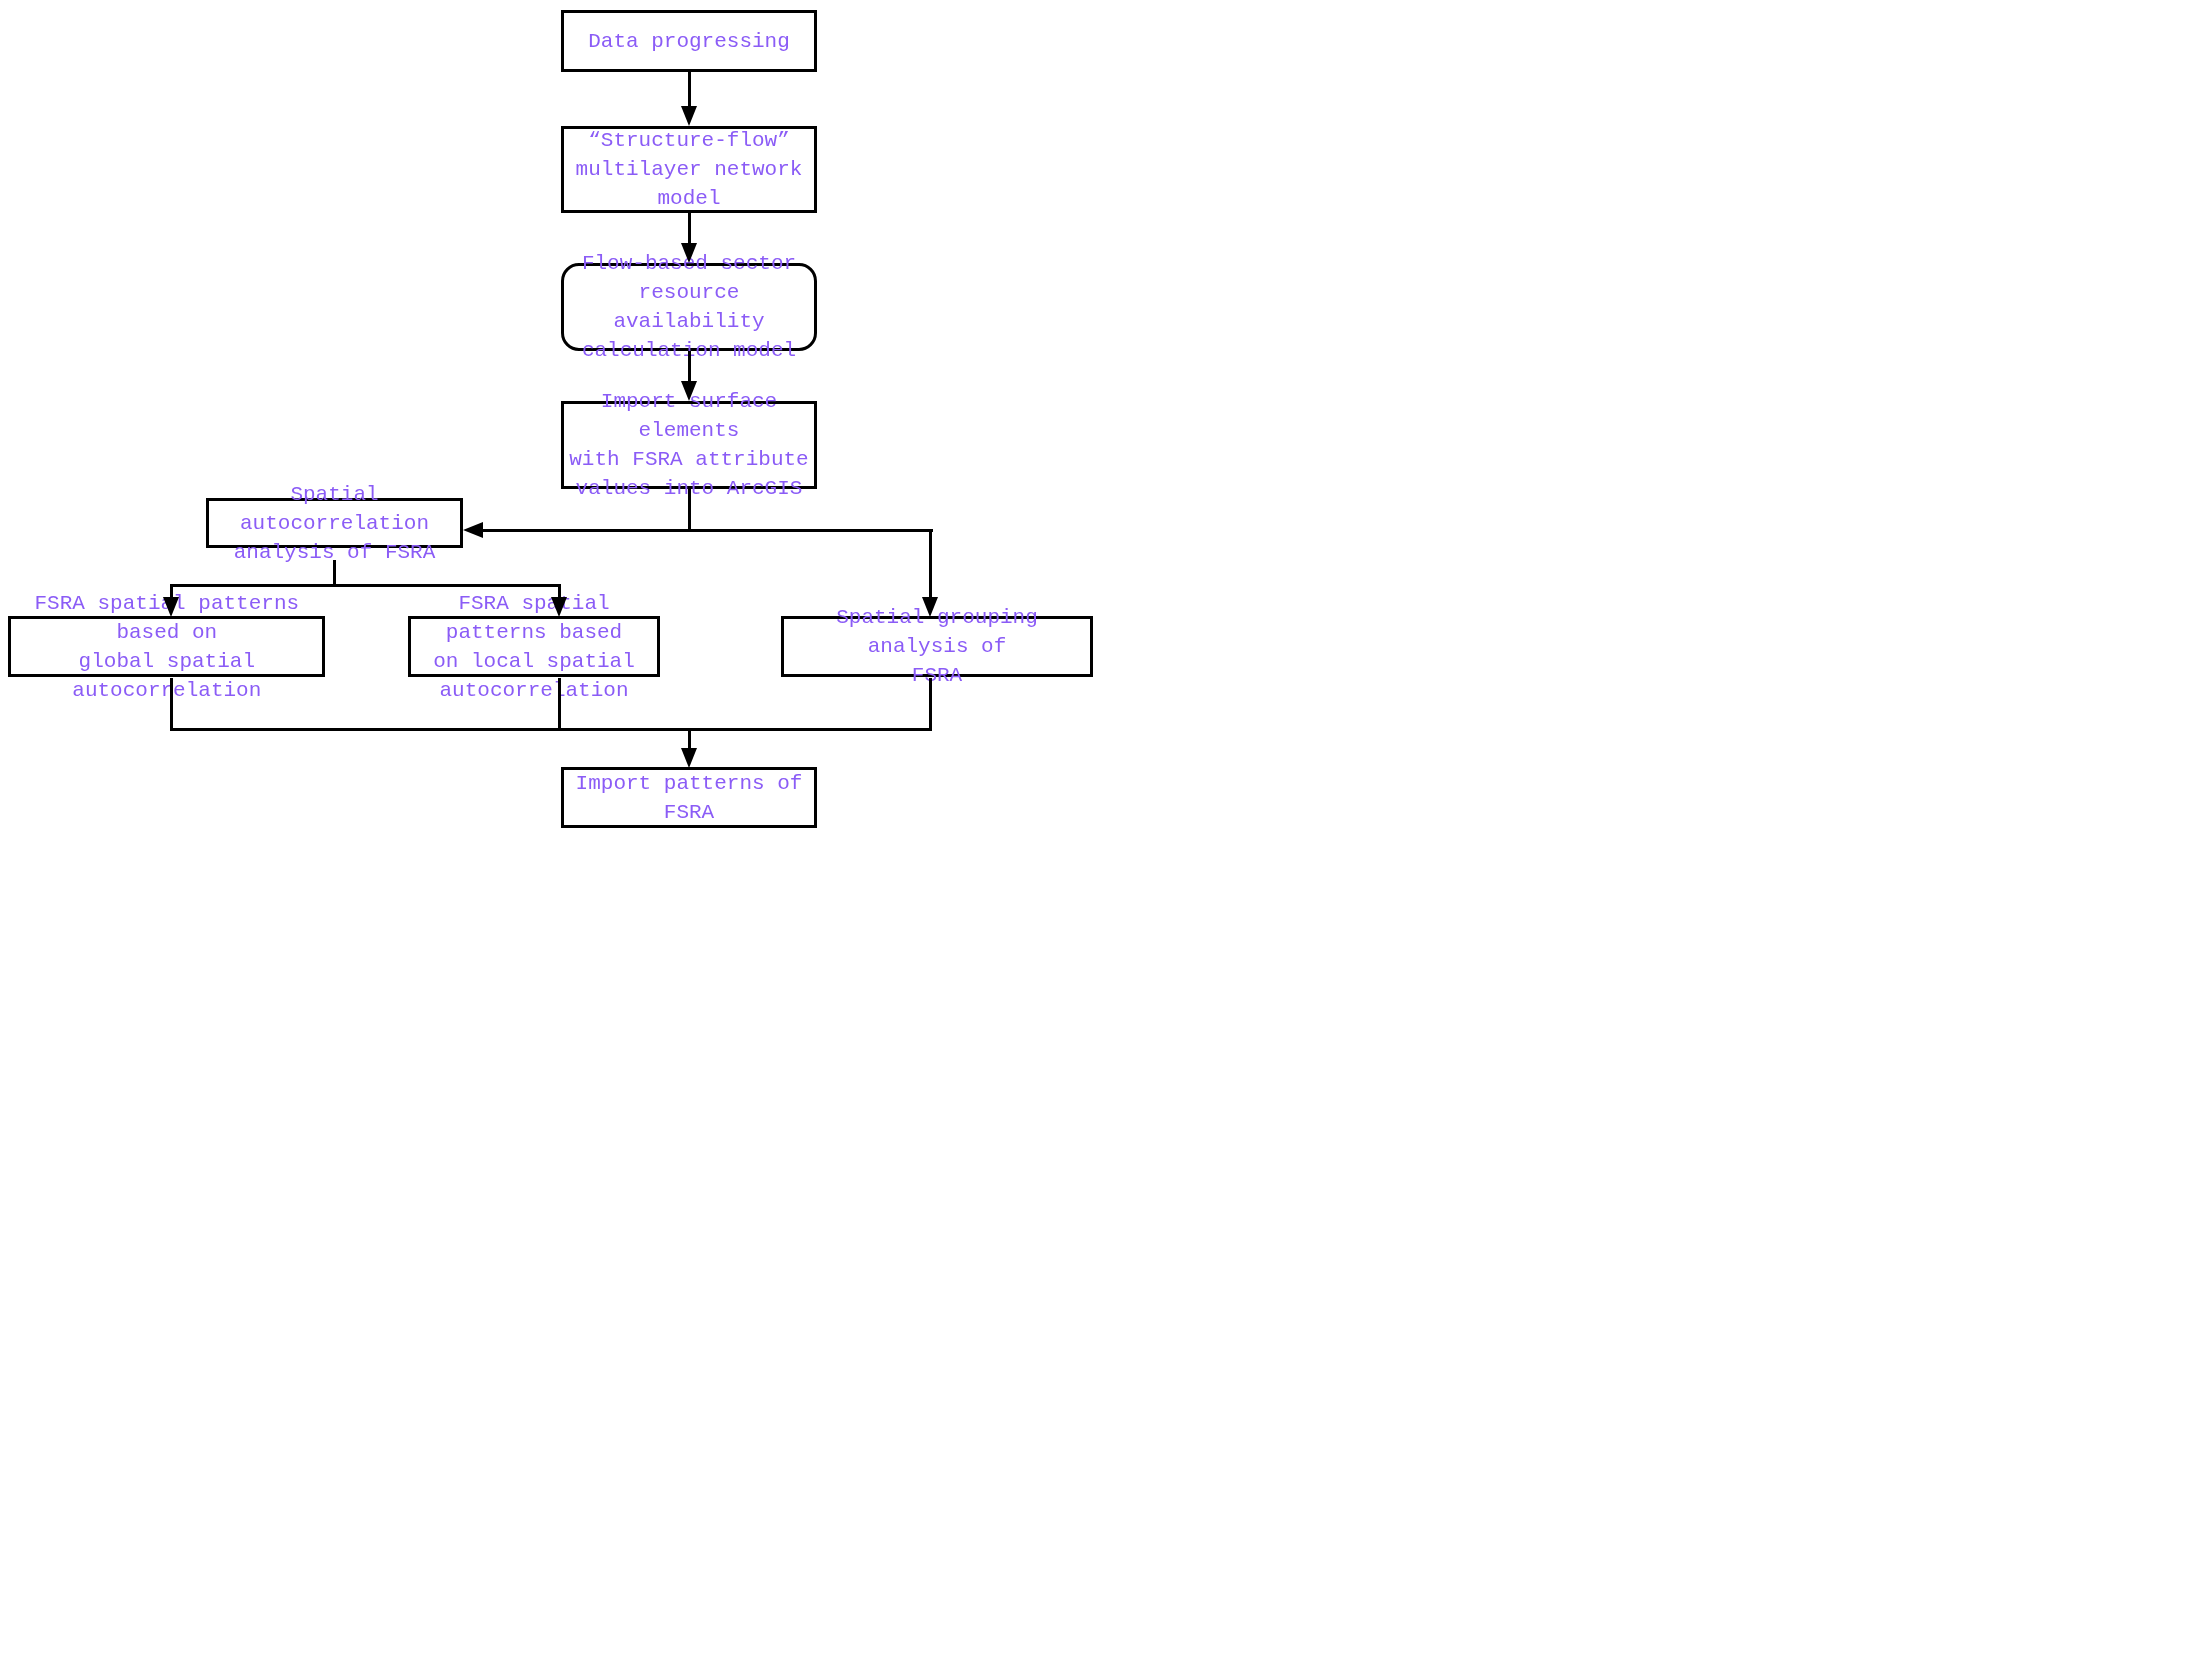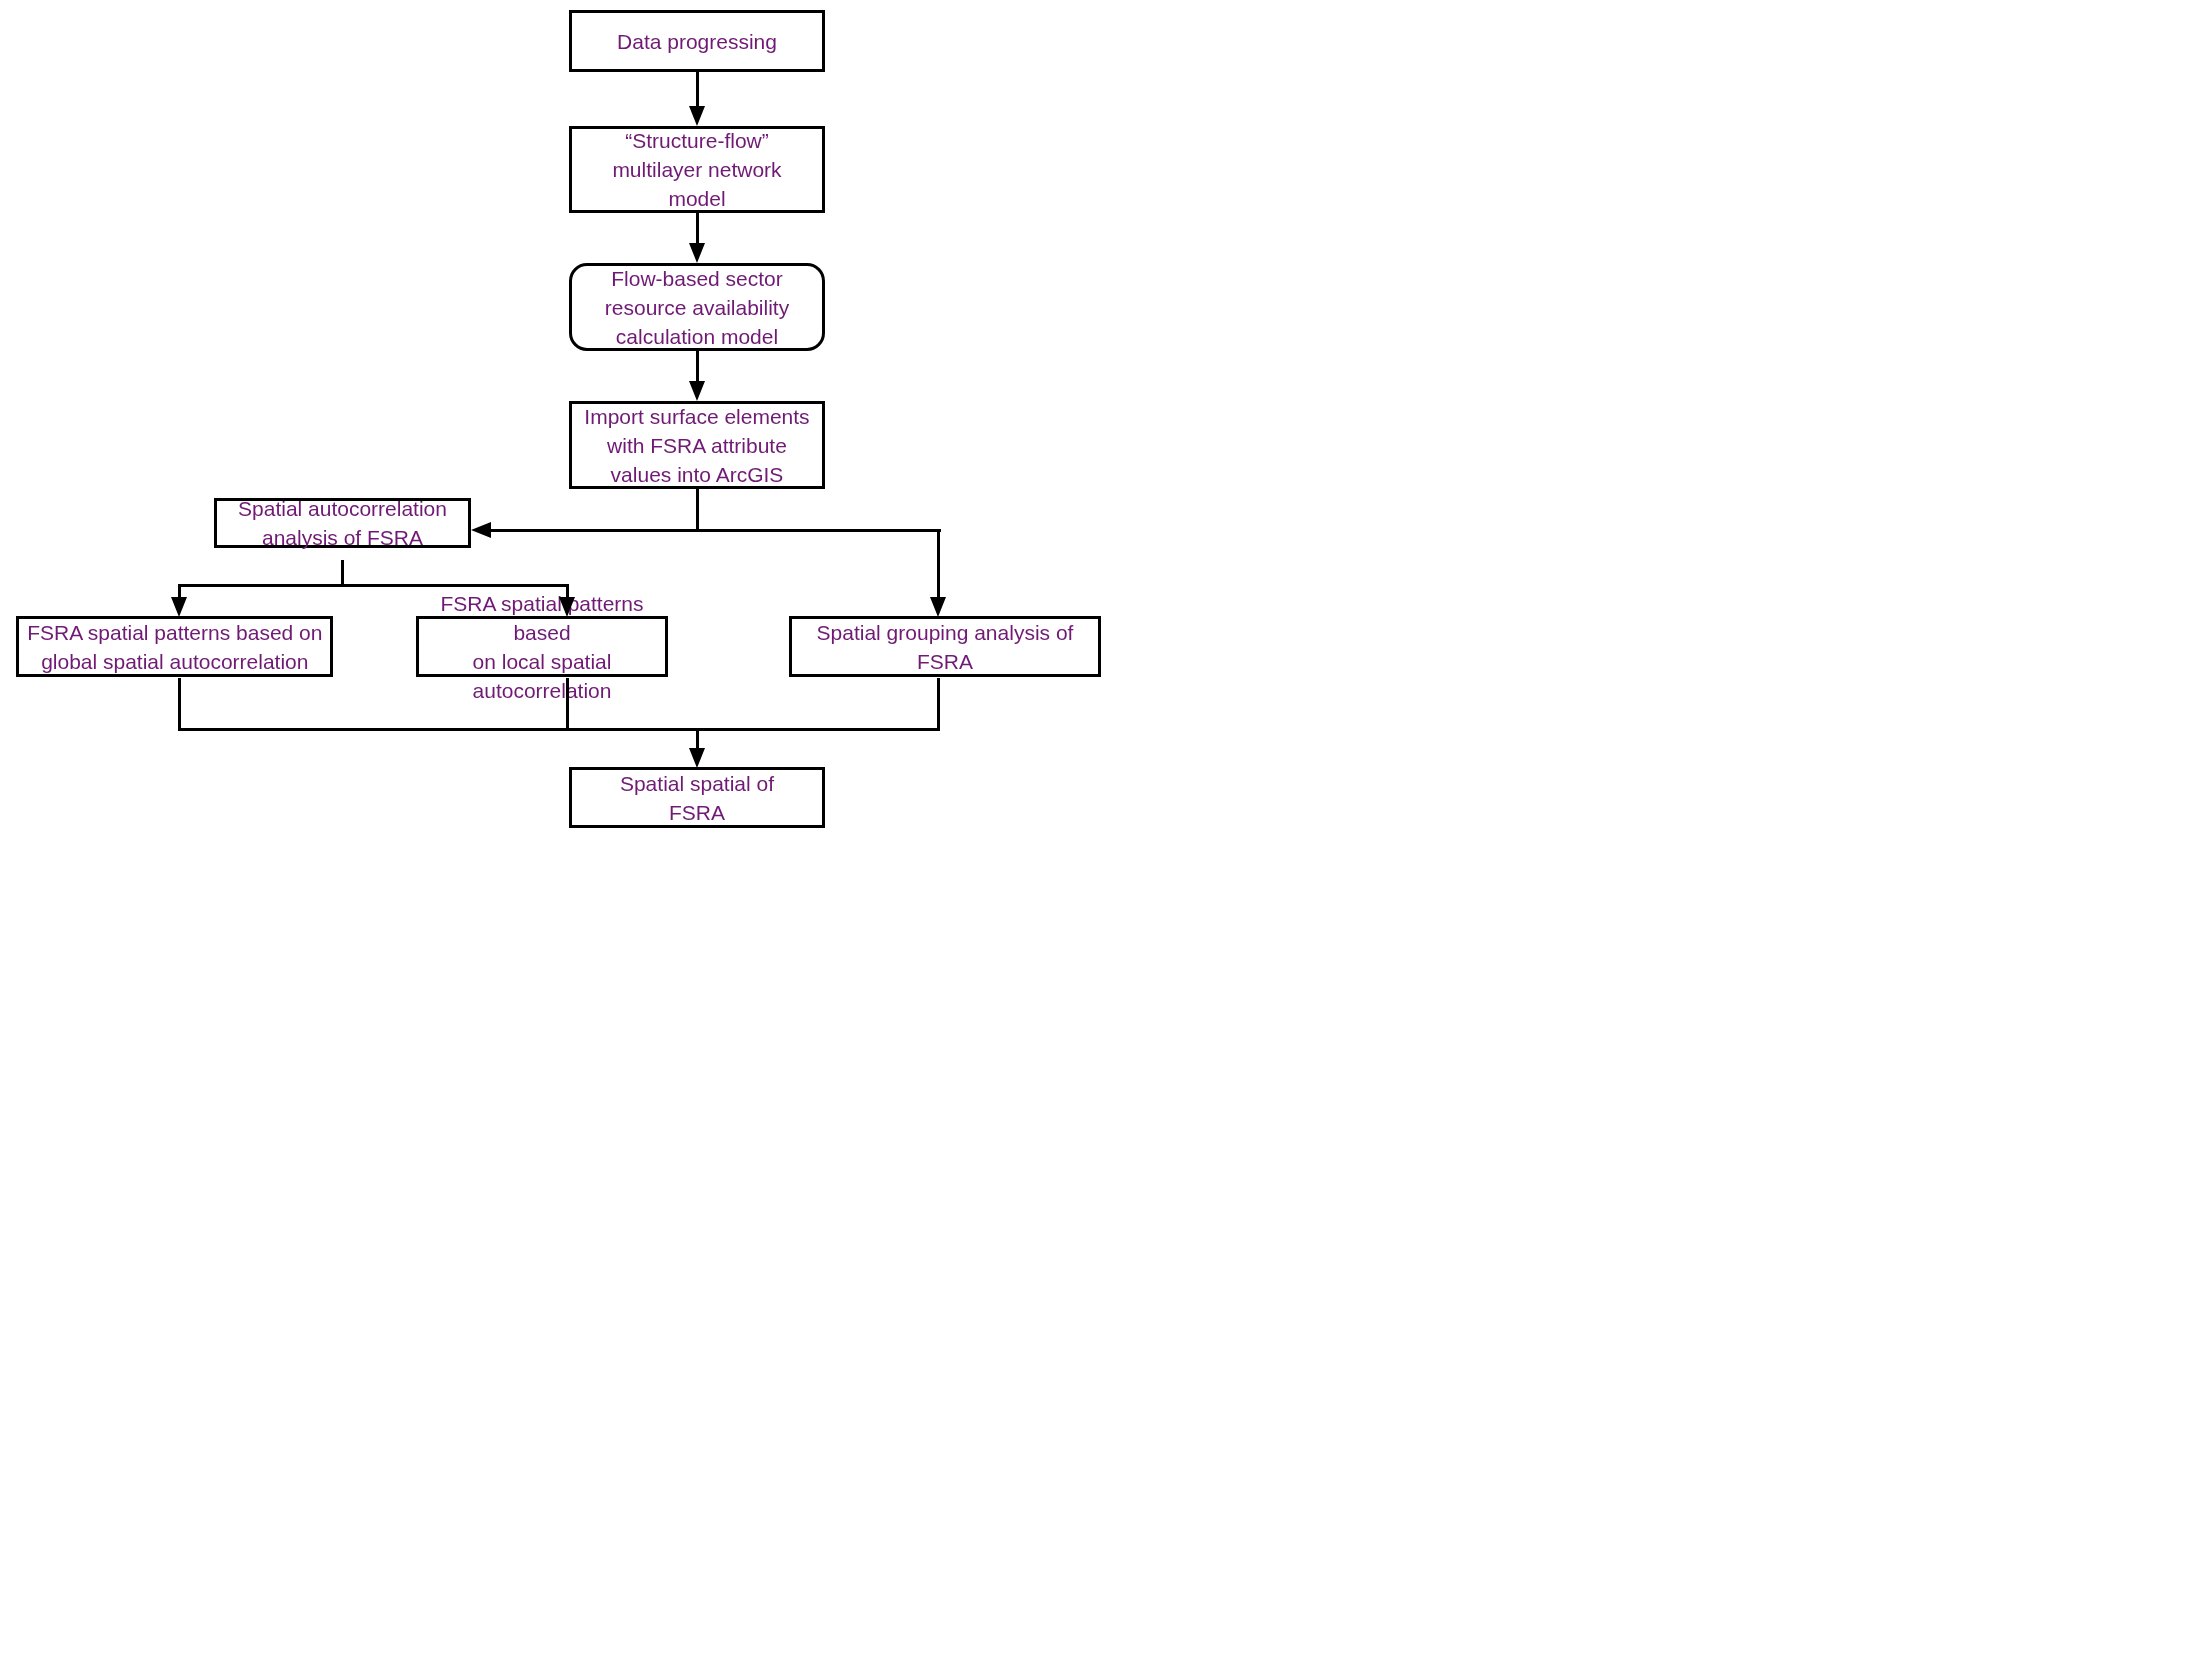"Data progressing" .canvas { color: #701a75 -> #8b5cf6; font-family: Liberation Sans, sans-serif -> Liberation Mono, monospace; margin-left: 8px -> none }
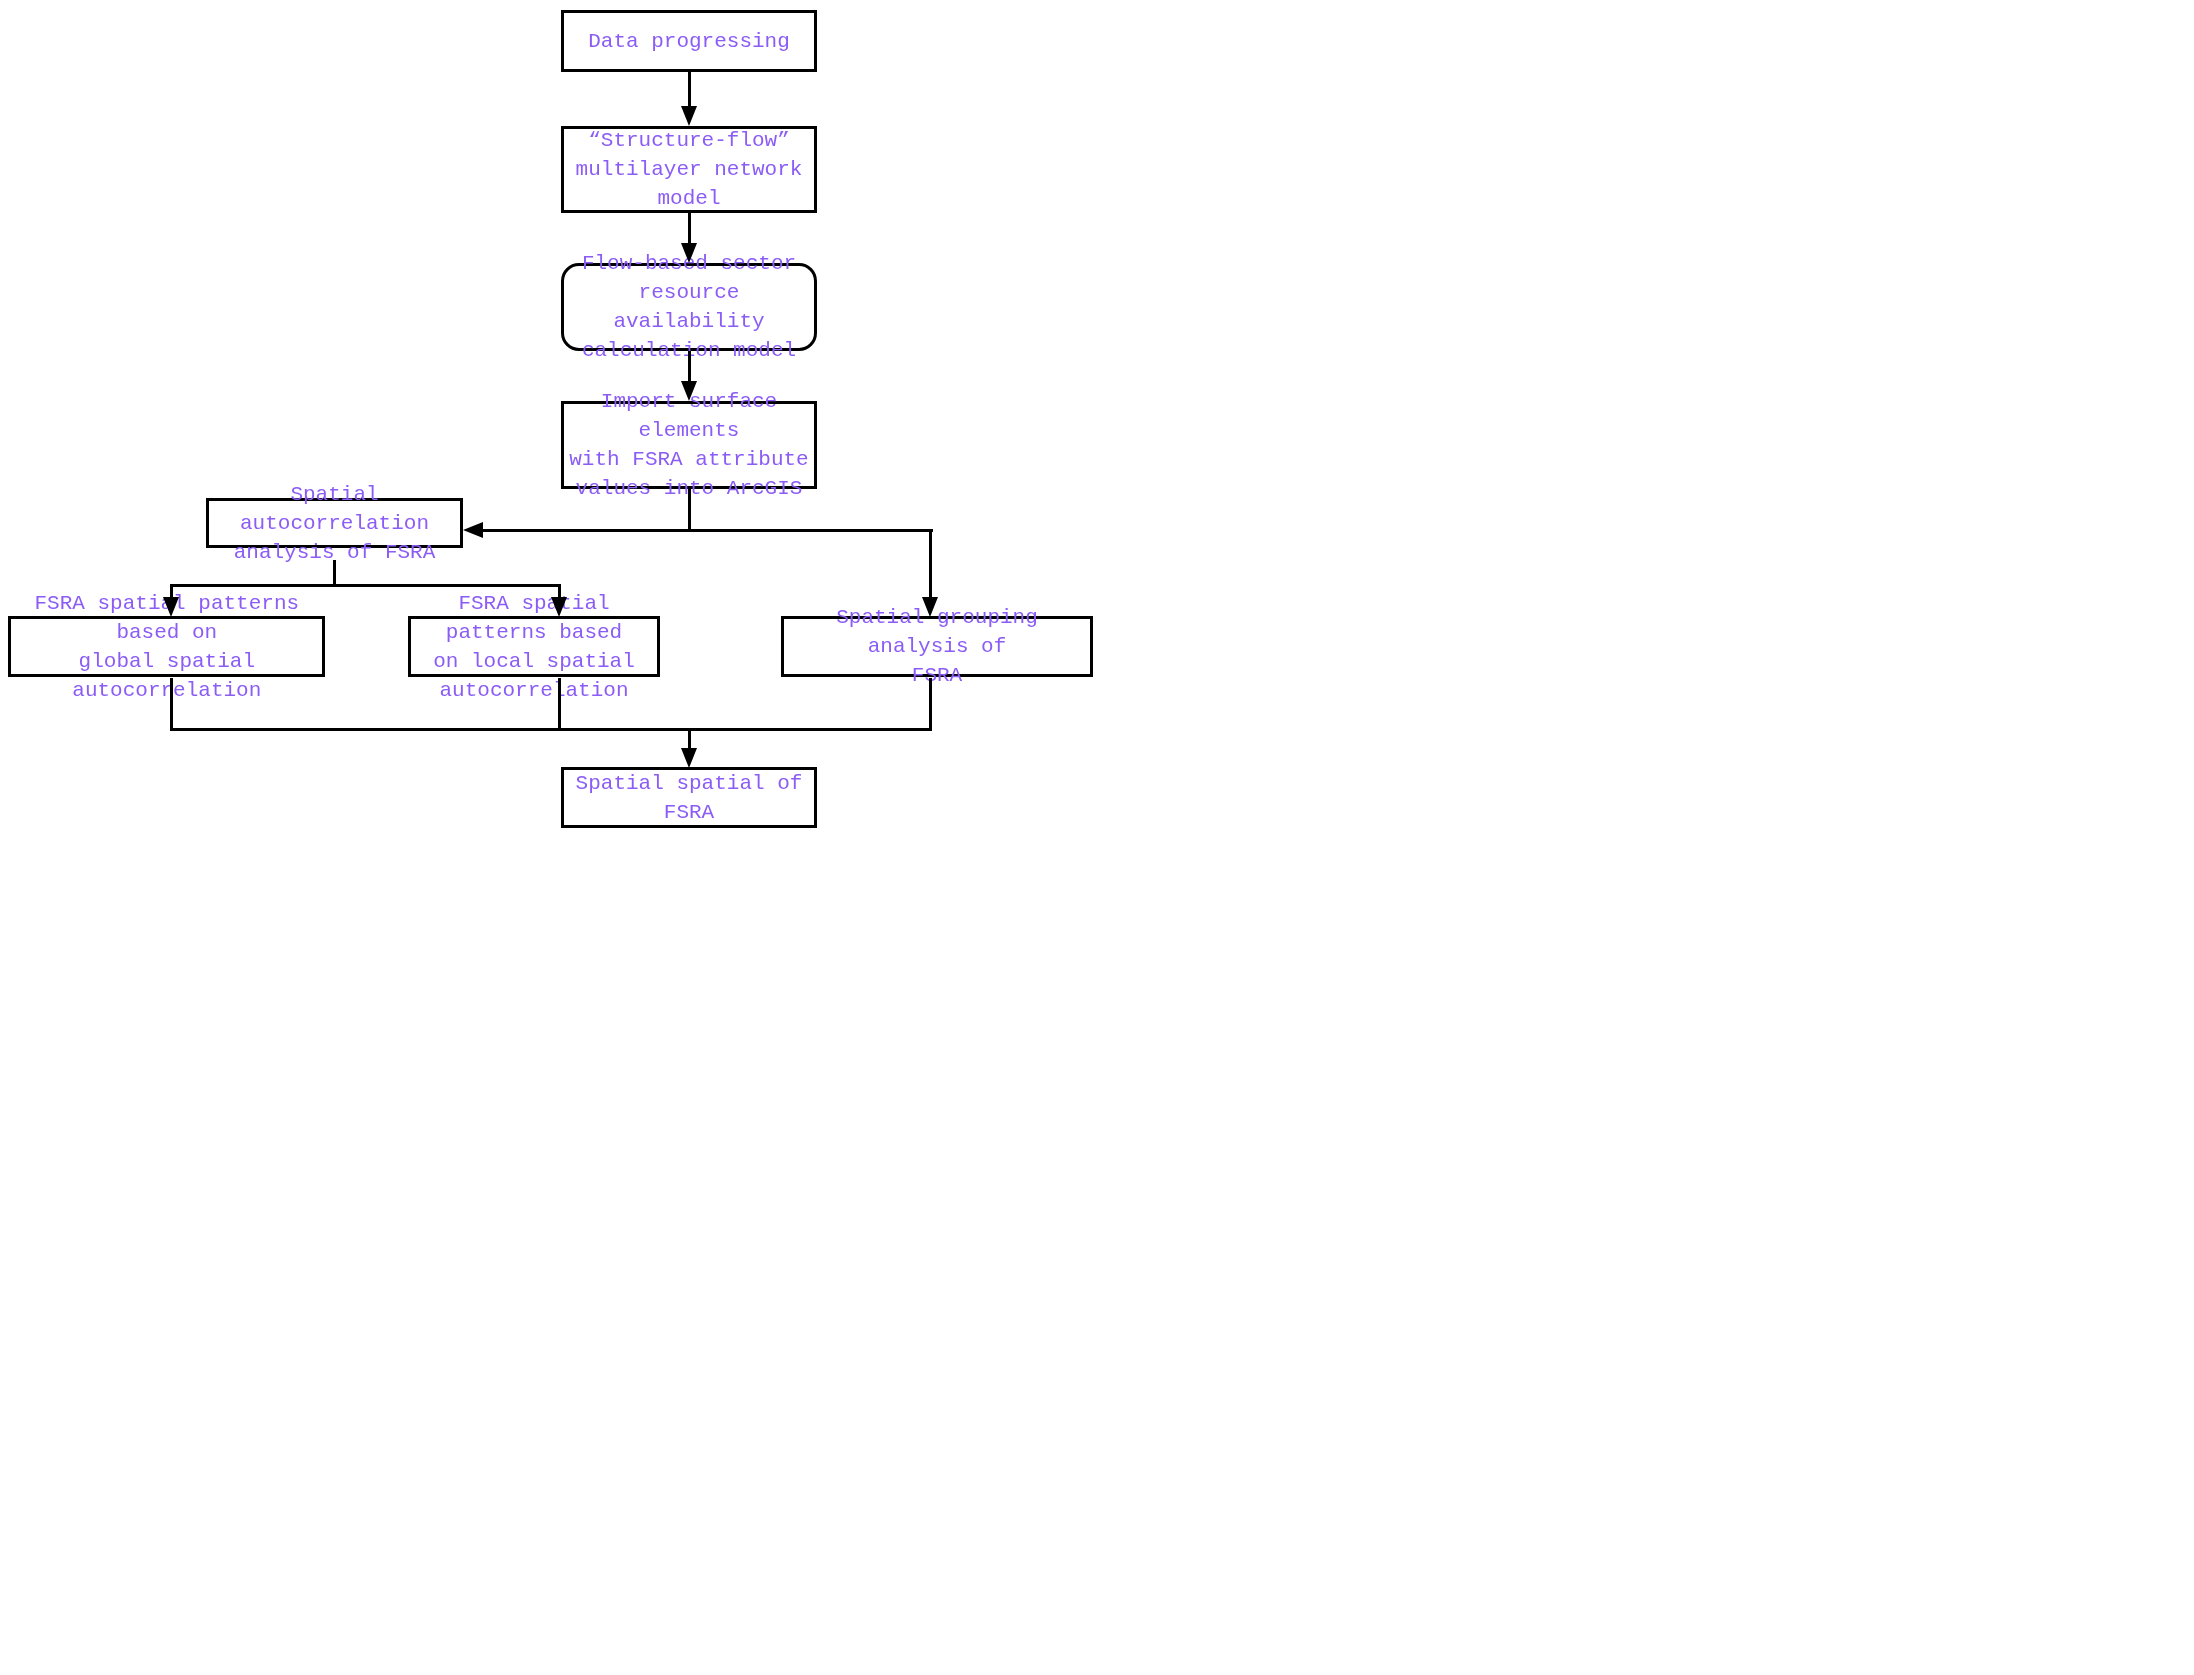"Spatial spatial of" div.node { text: Spatial spatial -> Import patterns }
